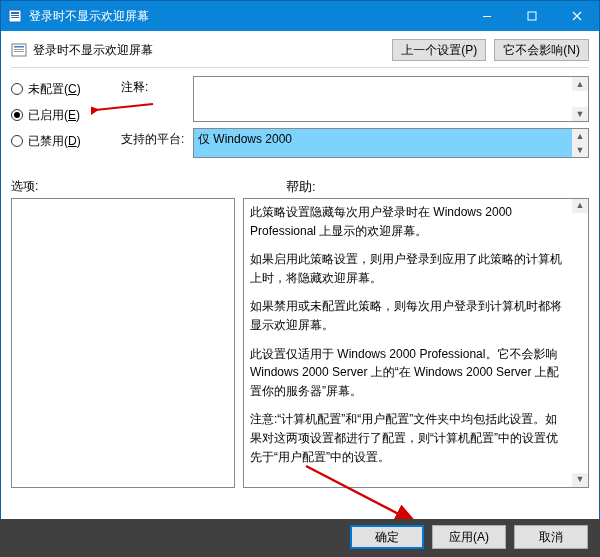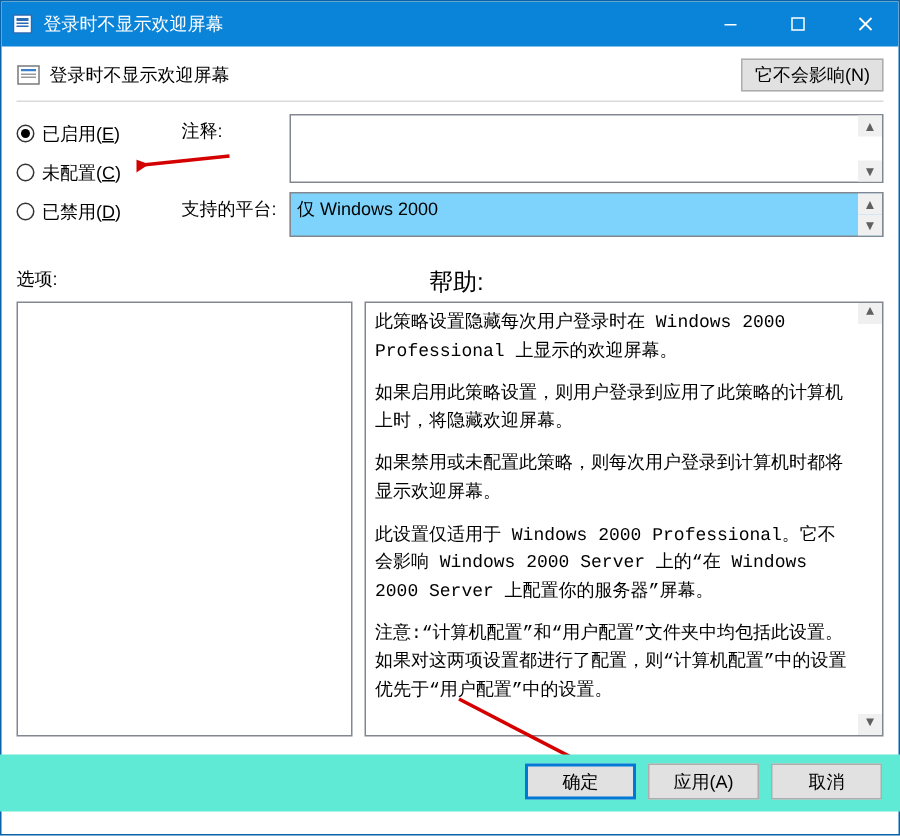"上一个设置(P)" div.btn { html: none -> <div> <span>上一个设置(P)</span> </div> }
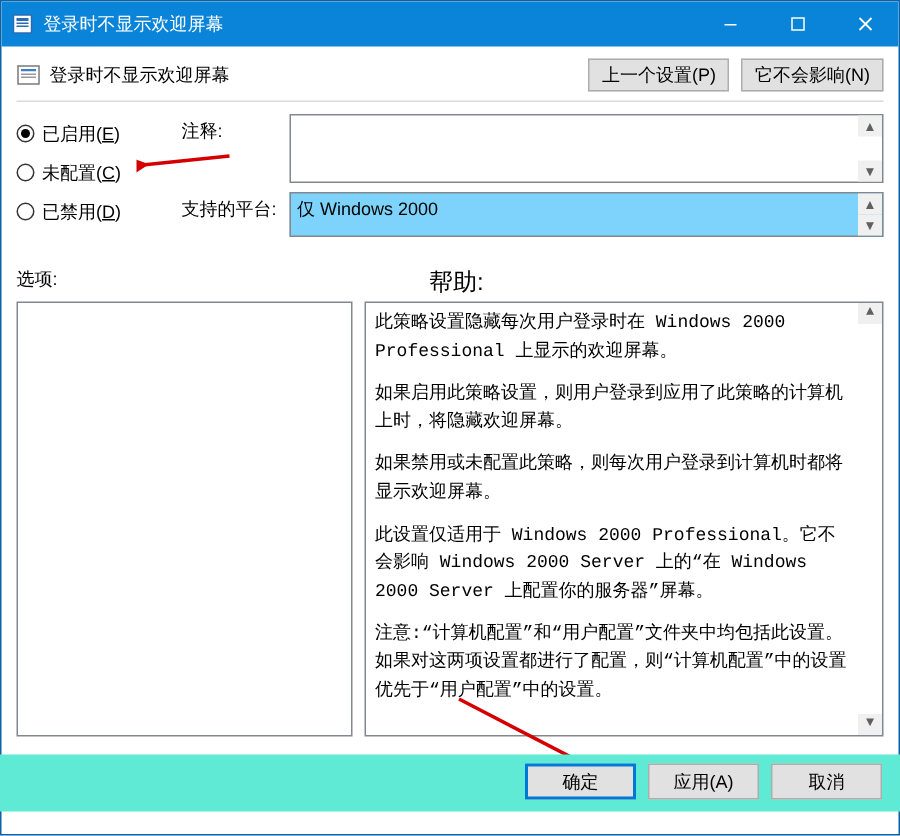"已启用(E)" div.radio { order: before "未配置(C)" -> after "未配置(C)" }
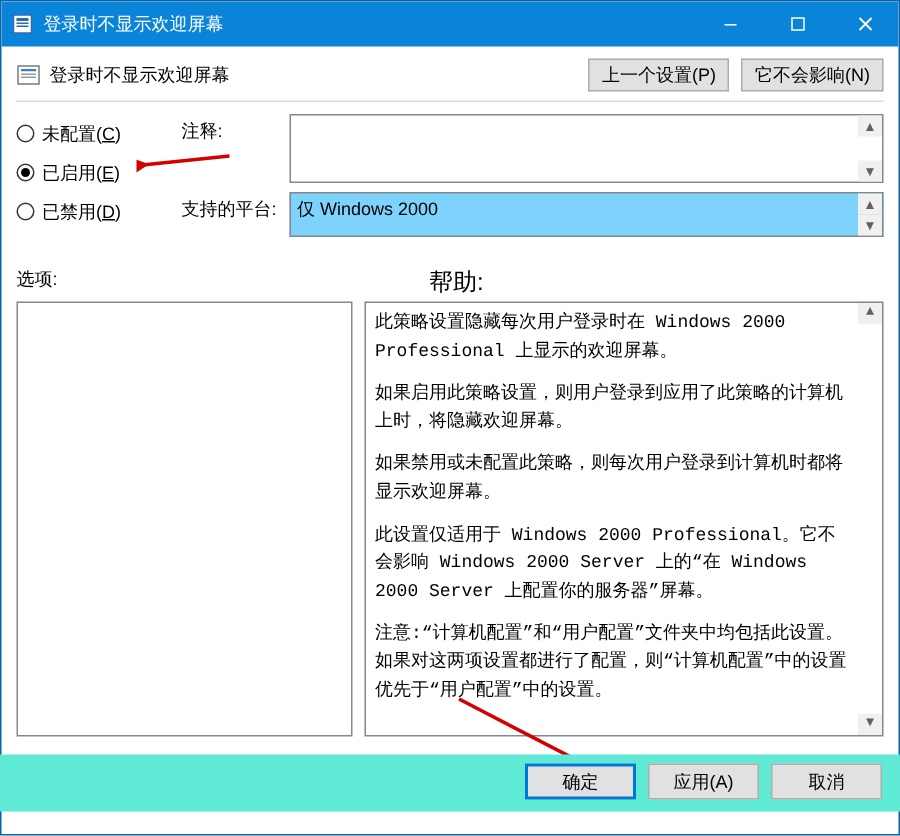"帮助:" .lowerlabels .lbl-right { font-size: 16px -> 13px }
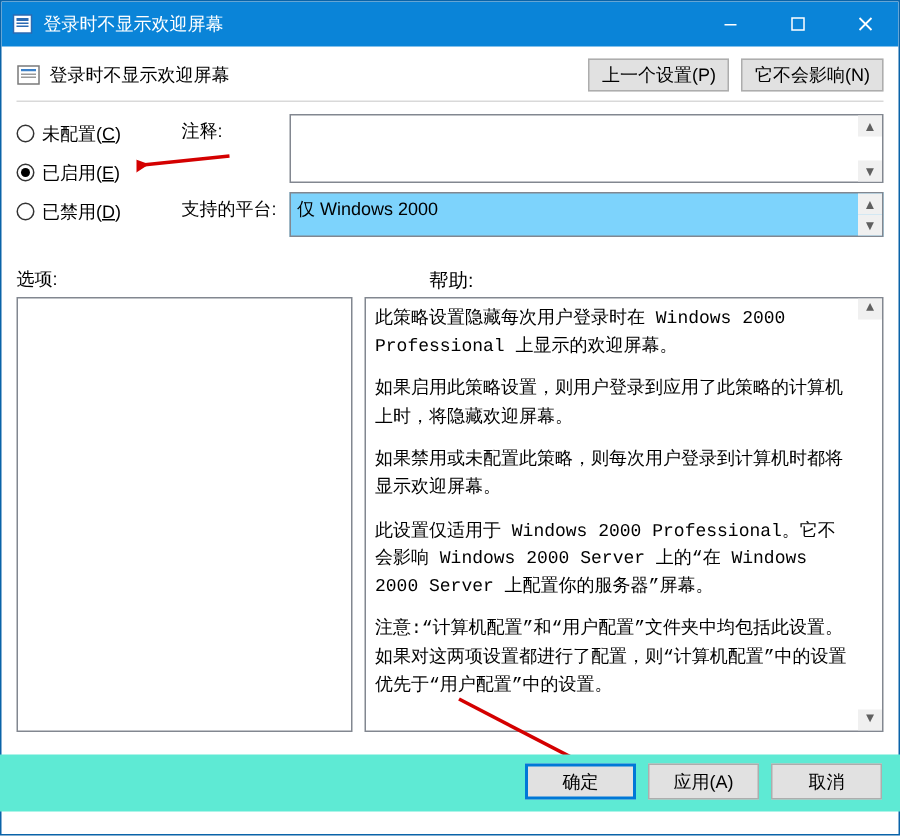"此策略设置隐藏每次用户登录时在 Windows 2000" .lowerboxes { font-family: Liberation Mono, monospace -> none }
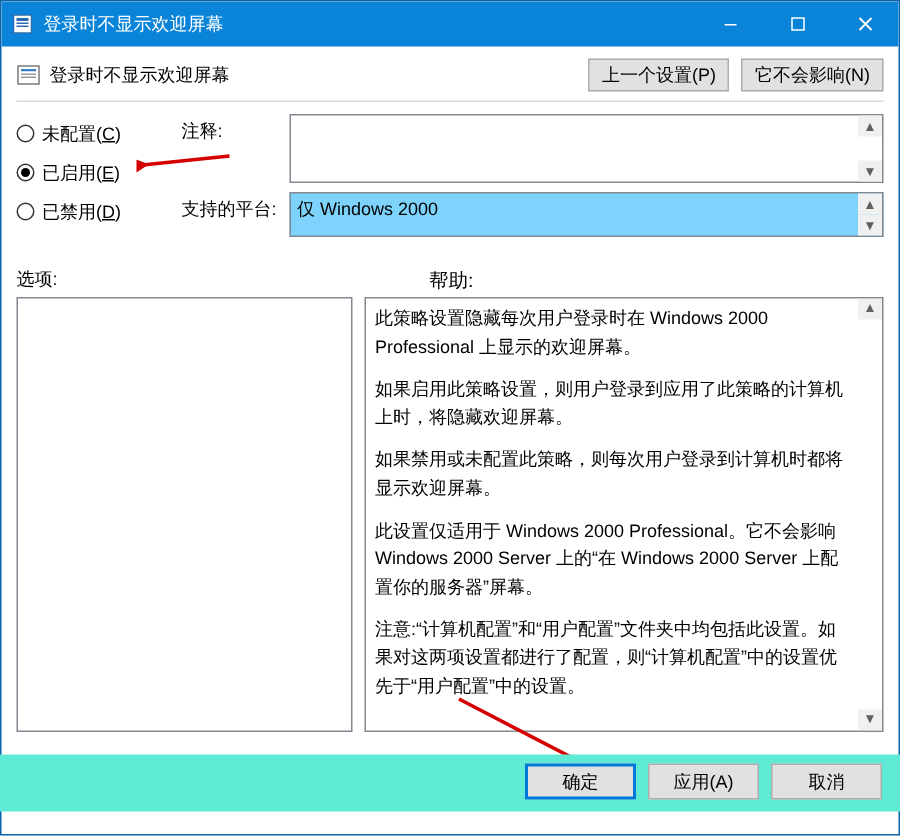"确定" .footer { background: #5eead4 -> #404040; bottom: 16px -> 0 }
